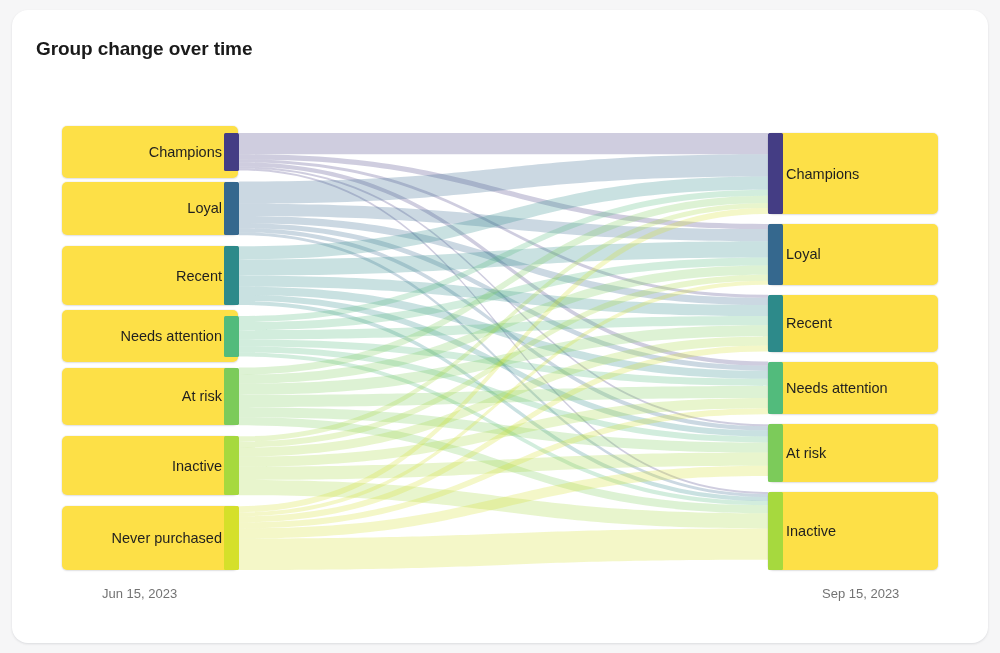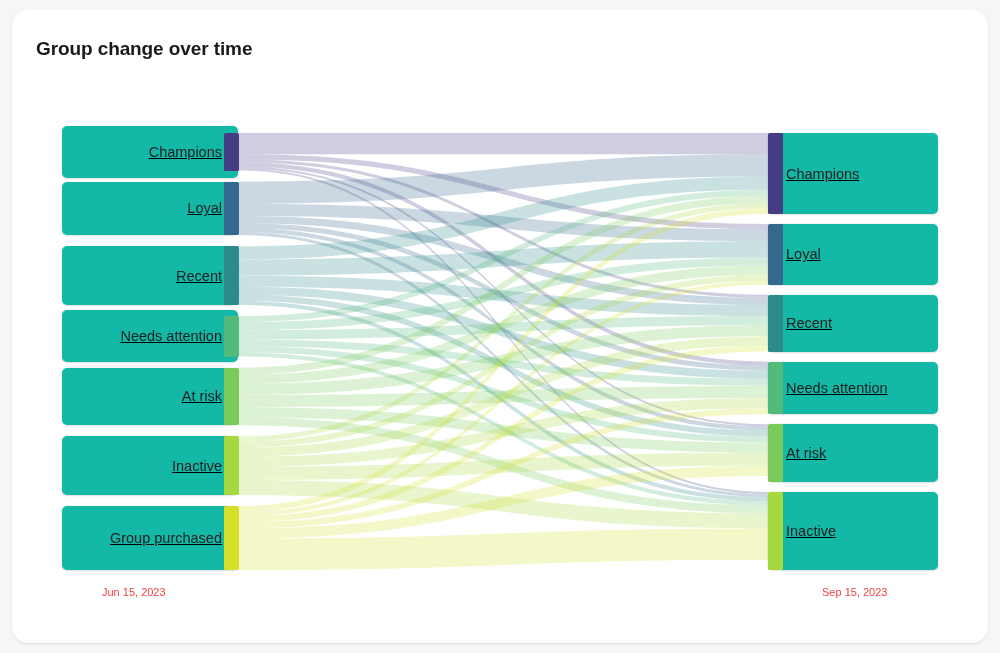"Champions" .node-card { background: #14b8a6 -> #fde047; text-decoration: underline -> none }
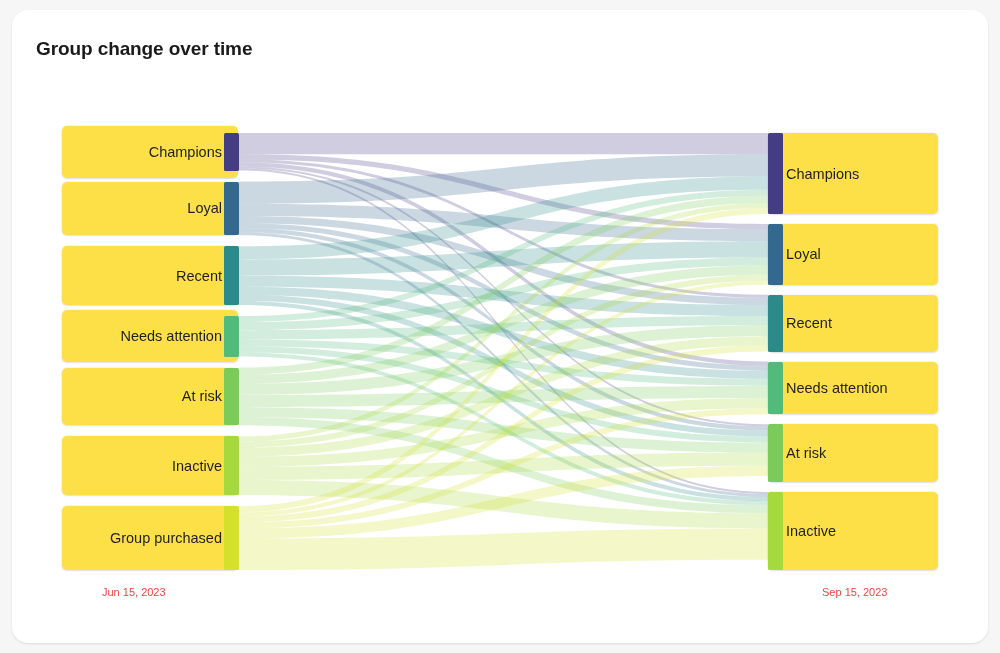"Group purchased" span.node-label { text: Group -> Never }
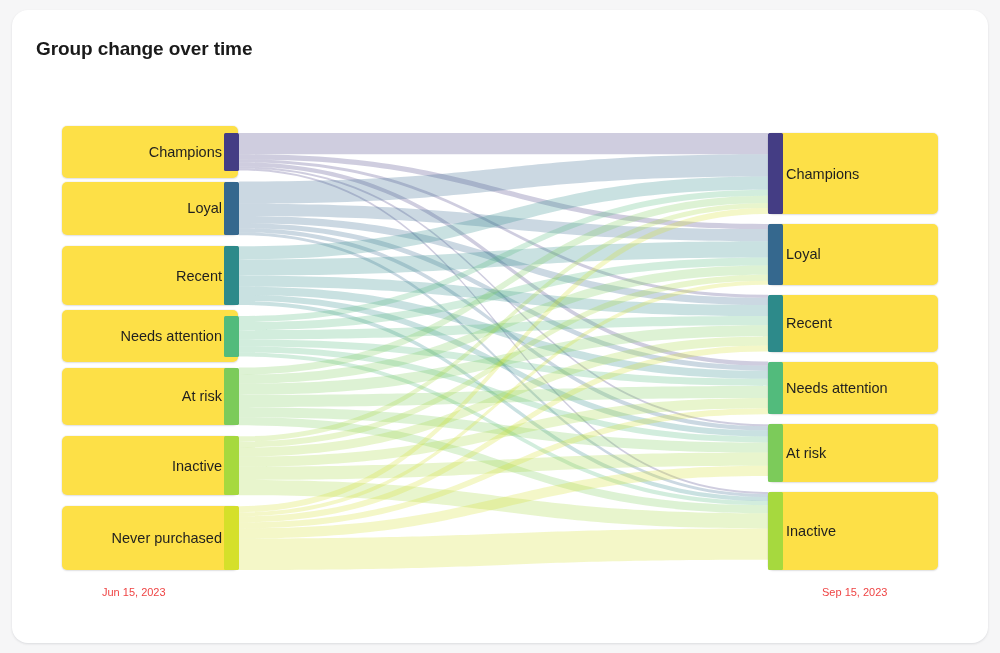"Jun 15, 2023" .axis-date { color: #ef4444 -> #737373; font-size: 11px -> 13px }
